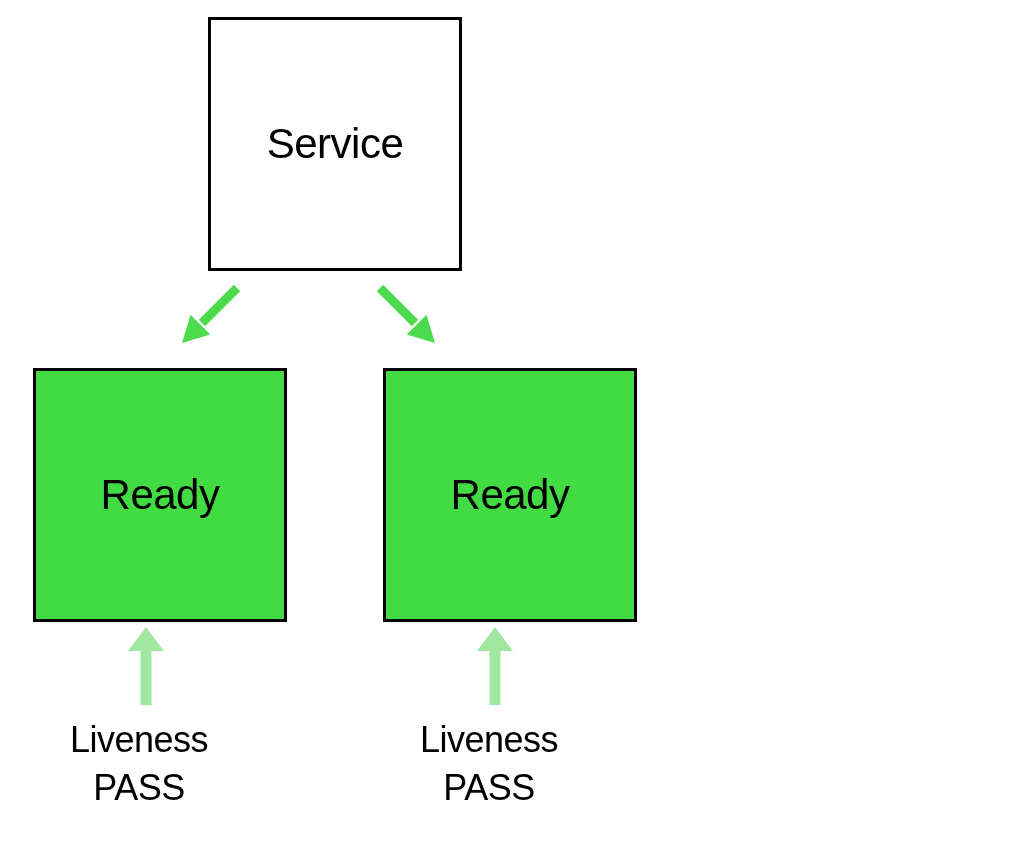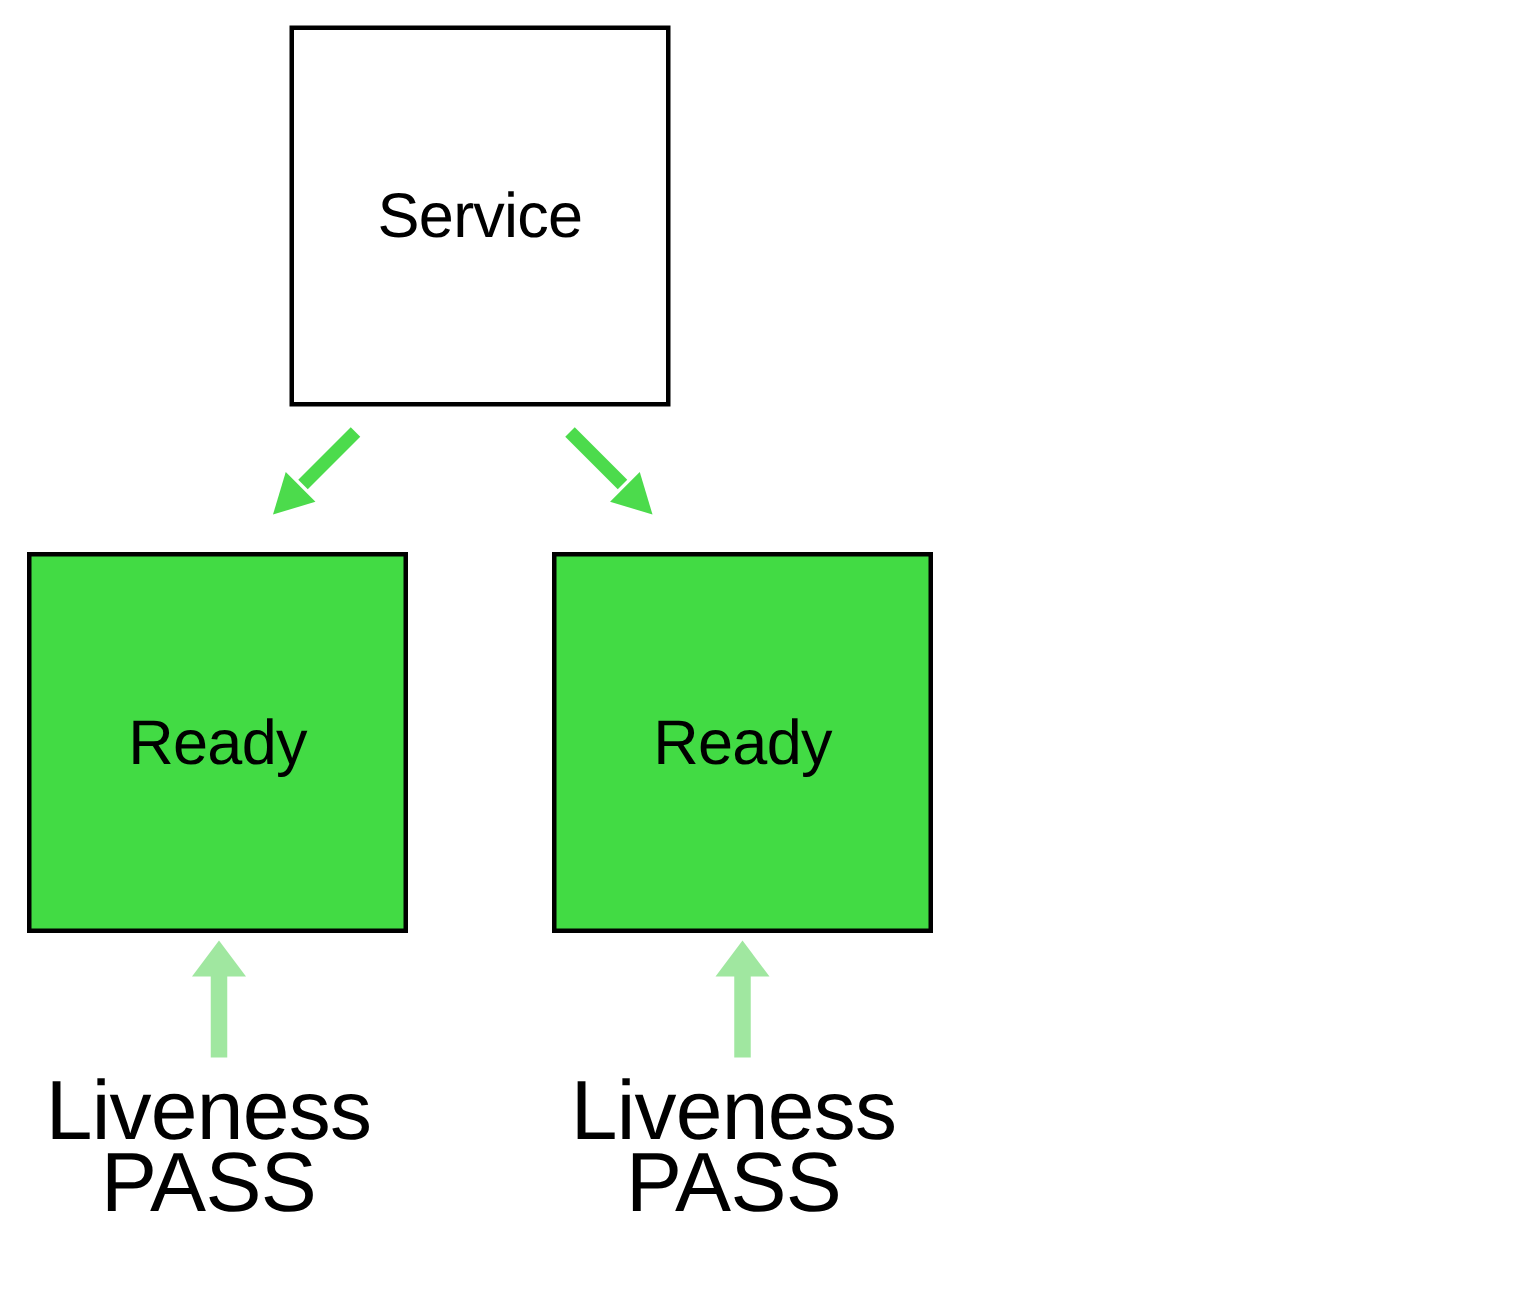"Service" .box { margin-left: none -> 15px }
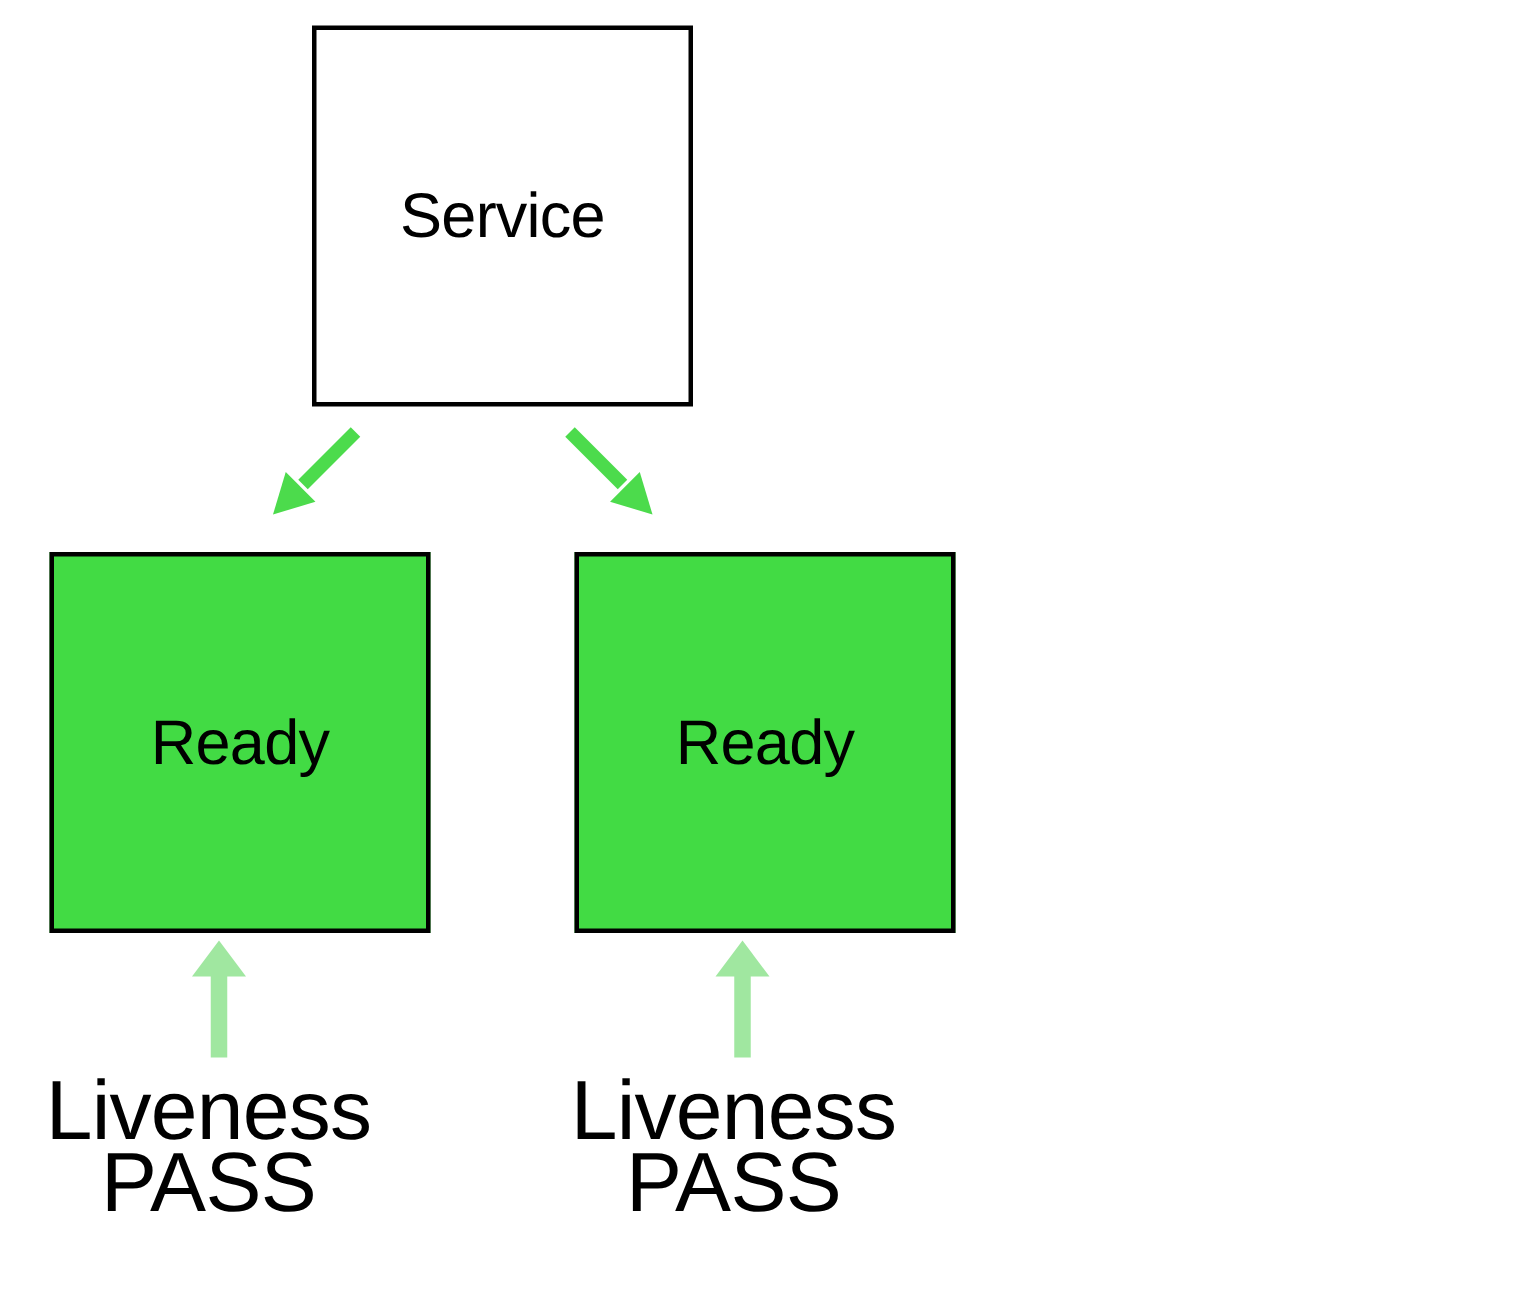"Liveness" .probe-label { font-size: 56px -> 36px }
